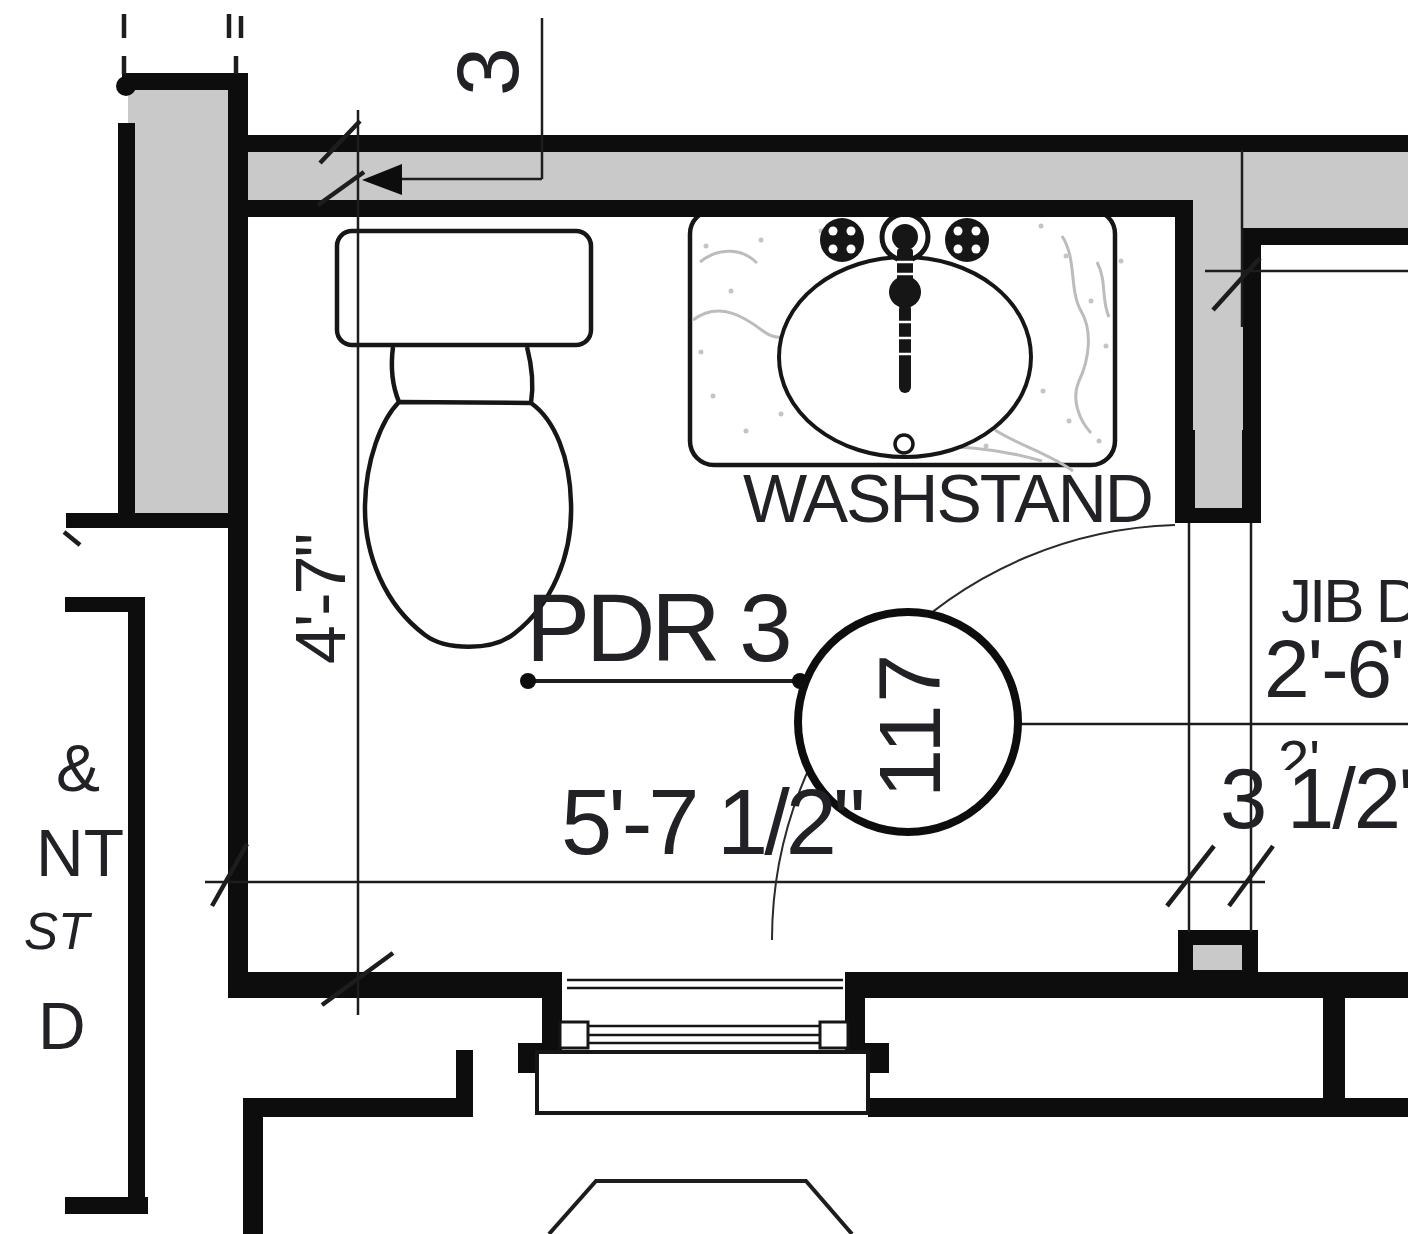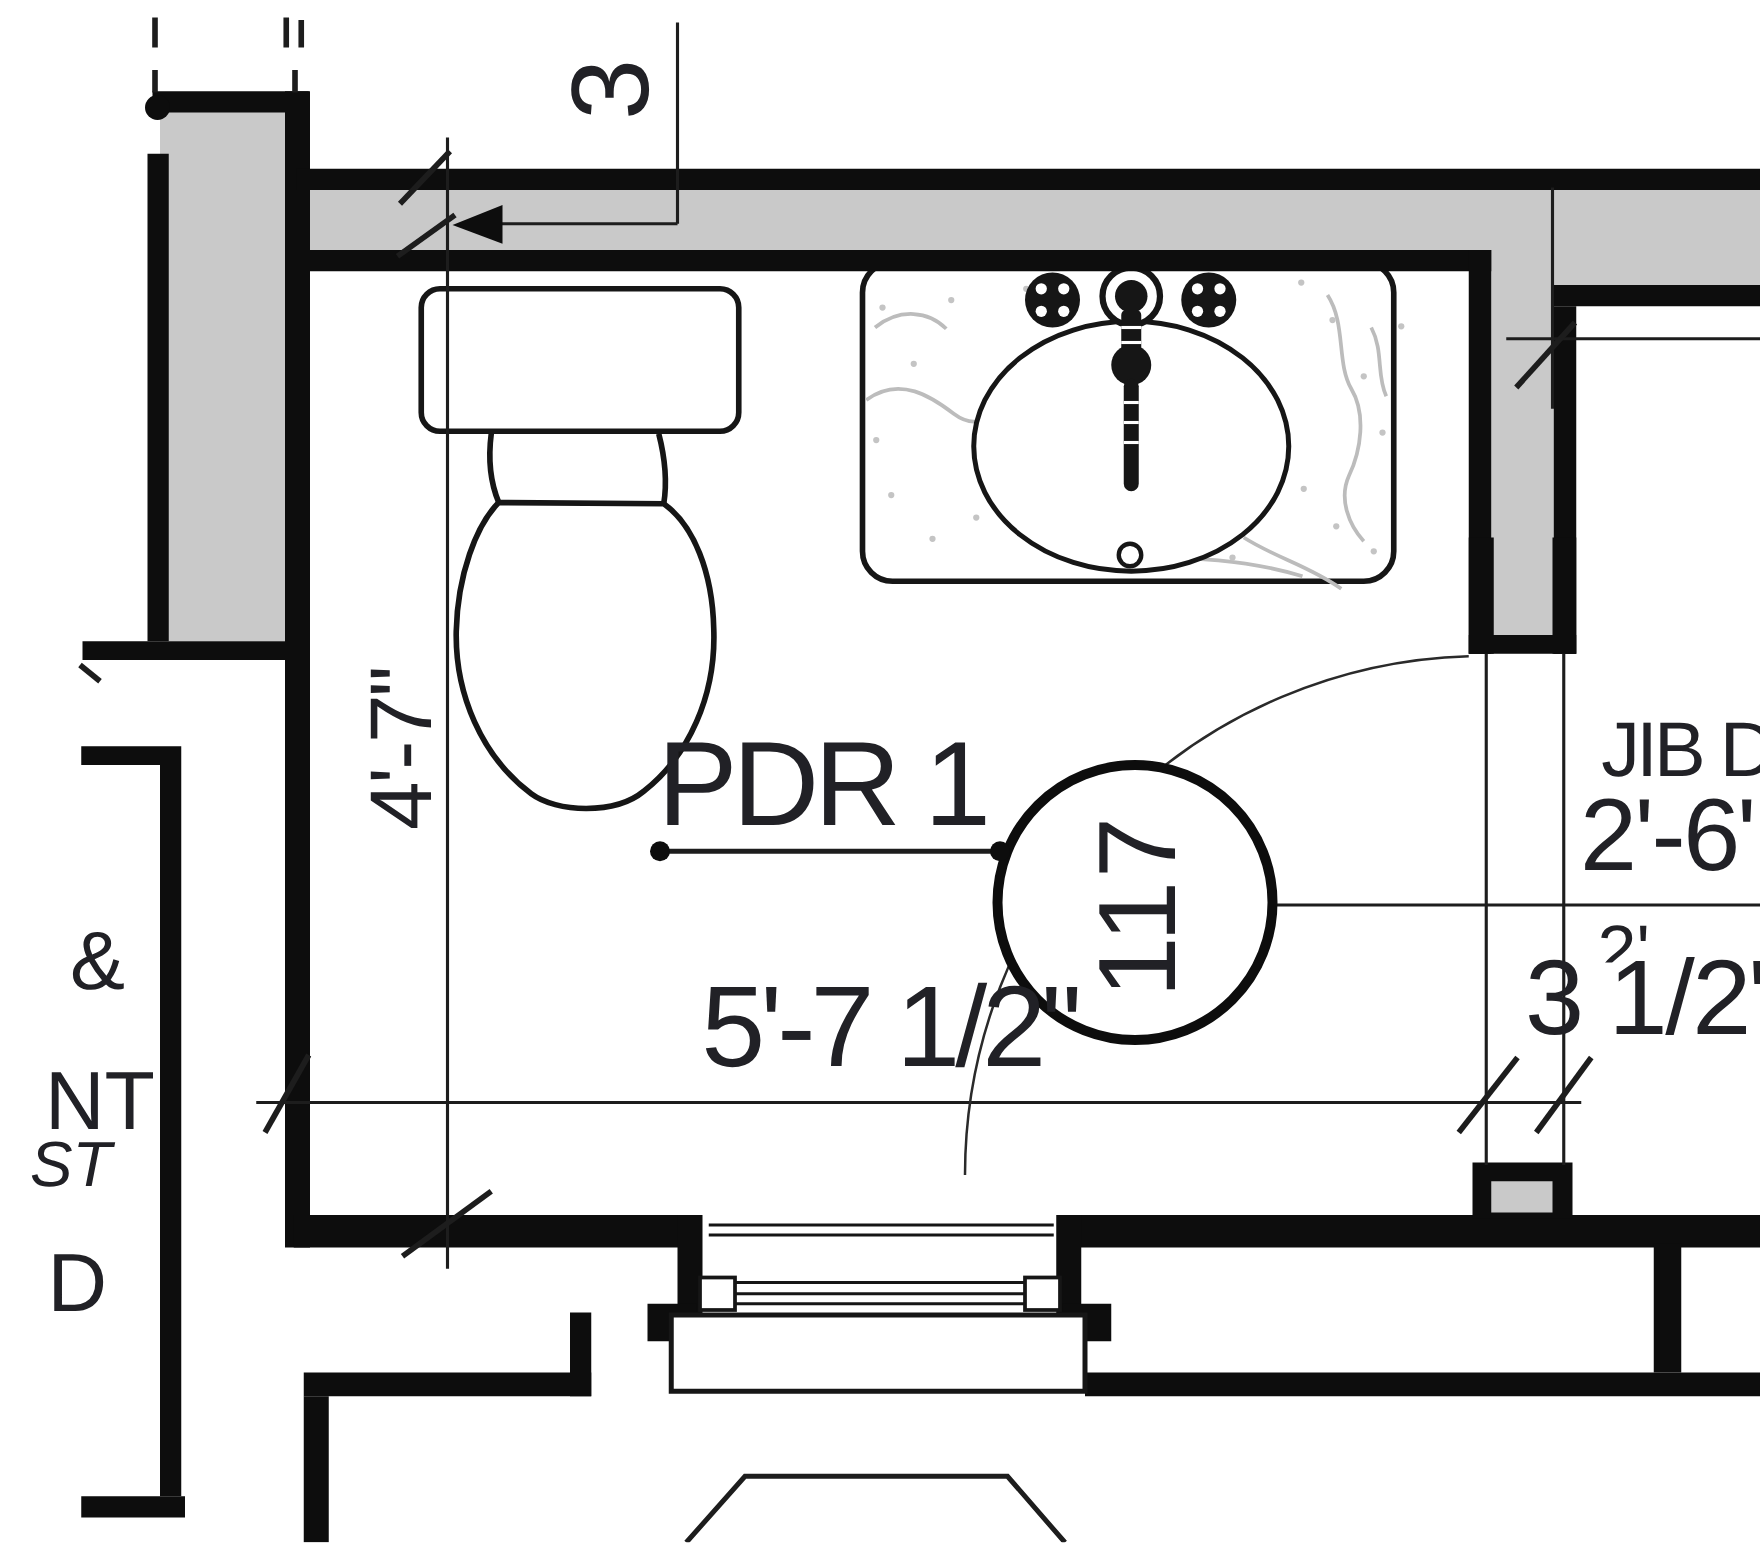"WASHSTAND" div.lbl { html: none -> <div>WASHSTAND</div> }
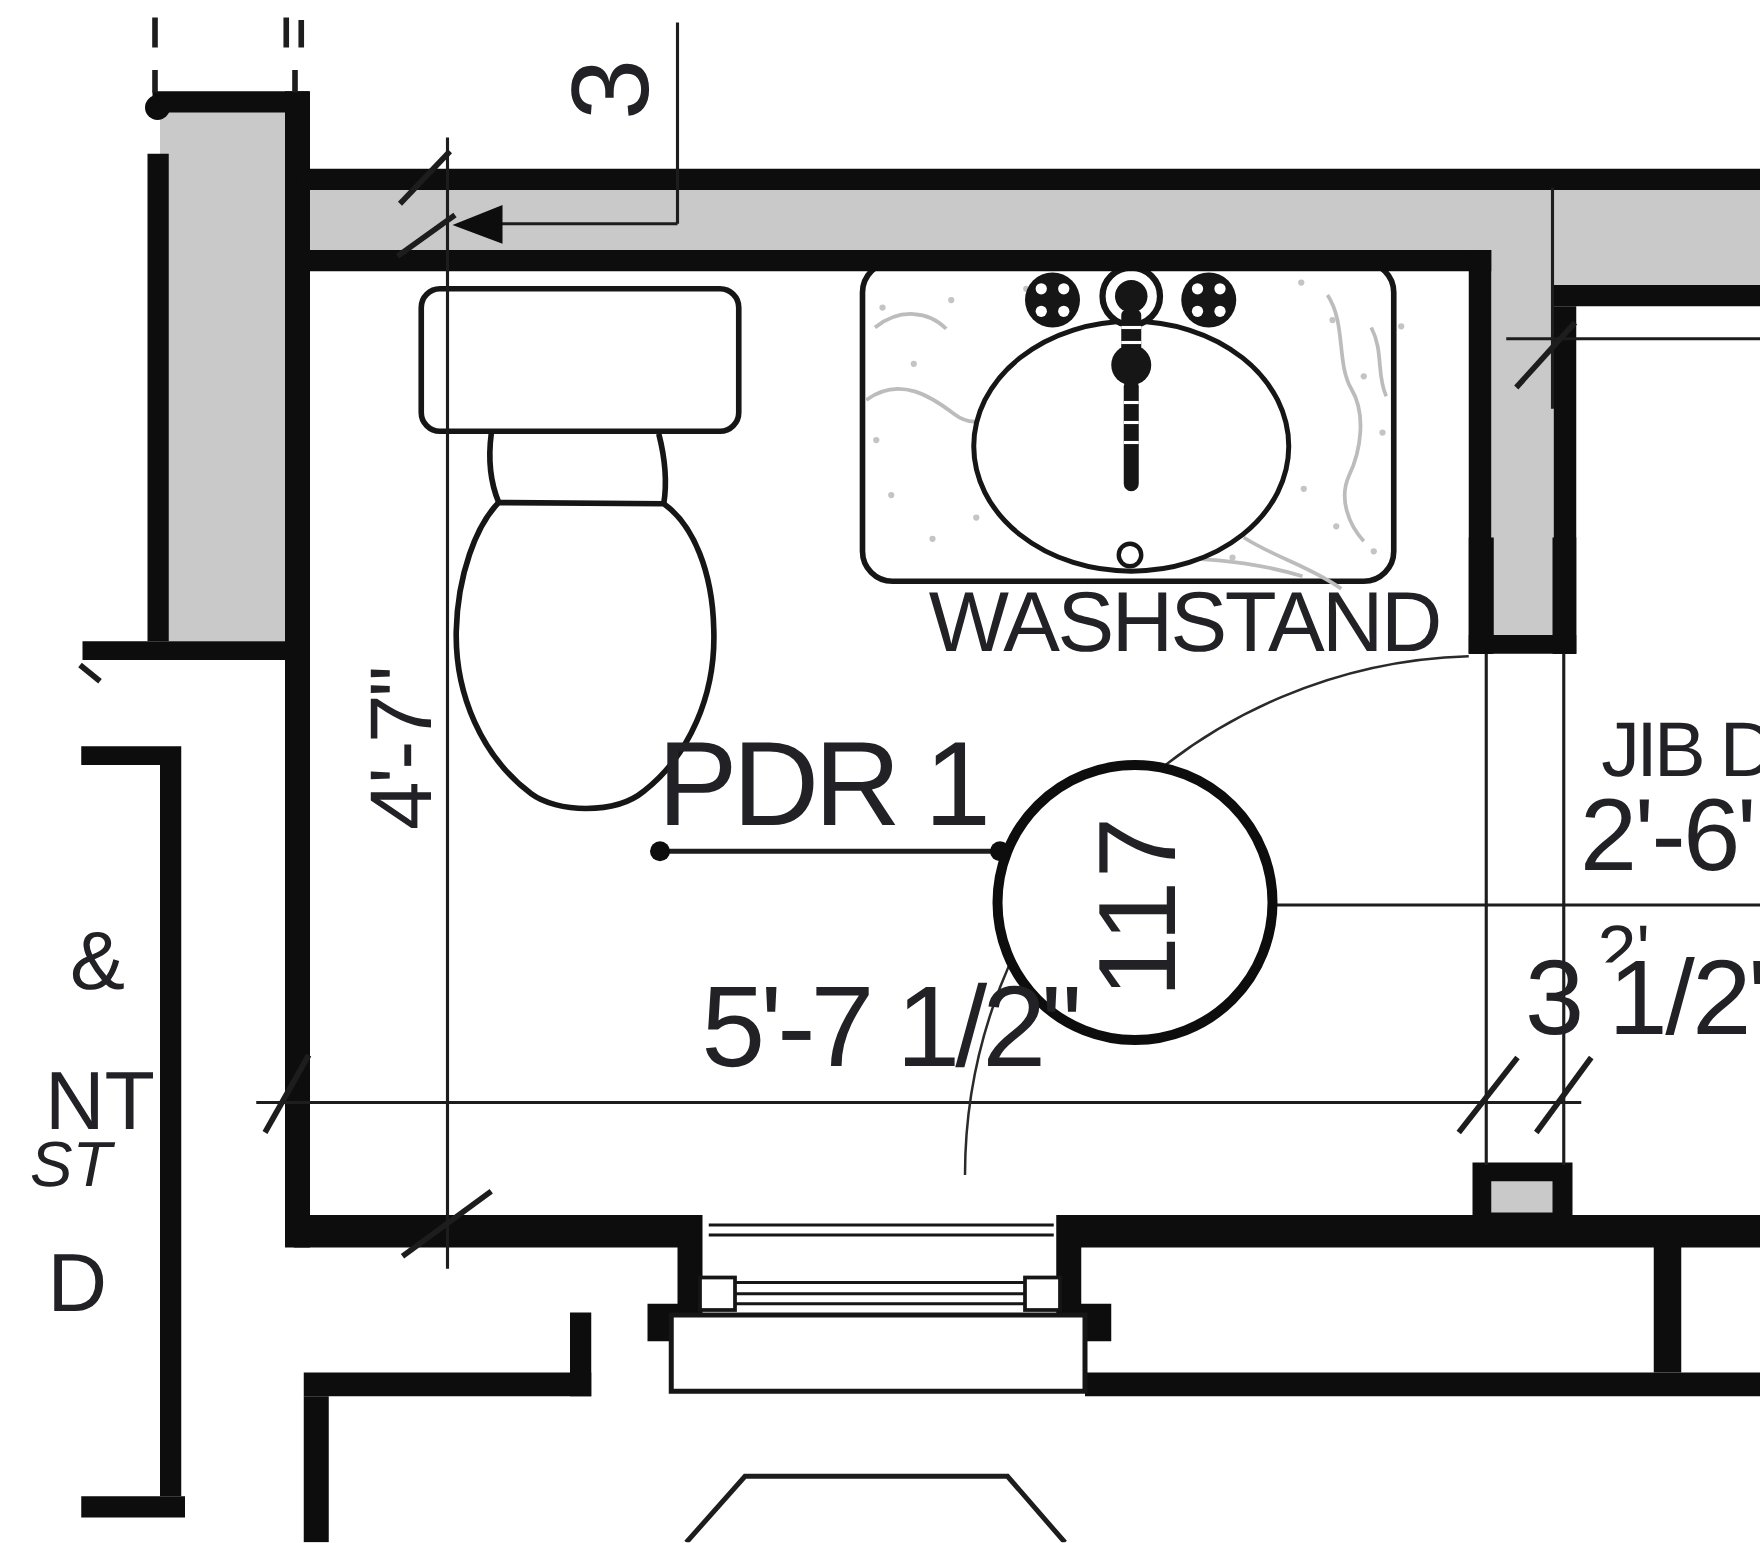"PDR 1" div.lbl { text: 1 -> 3 }
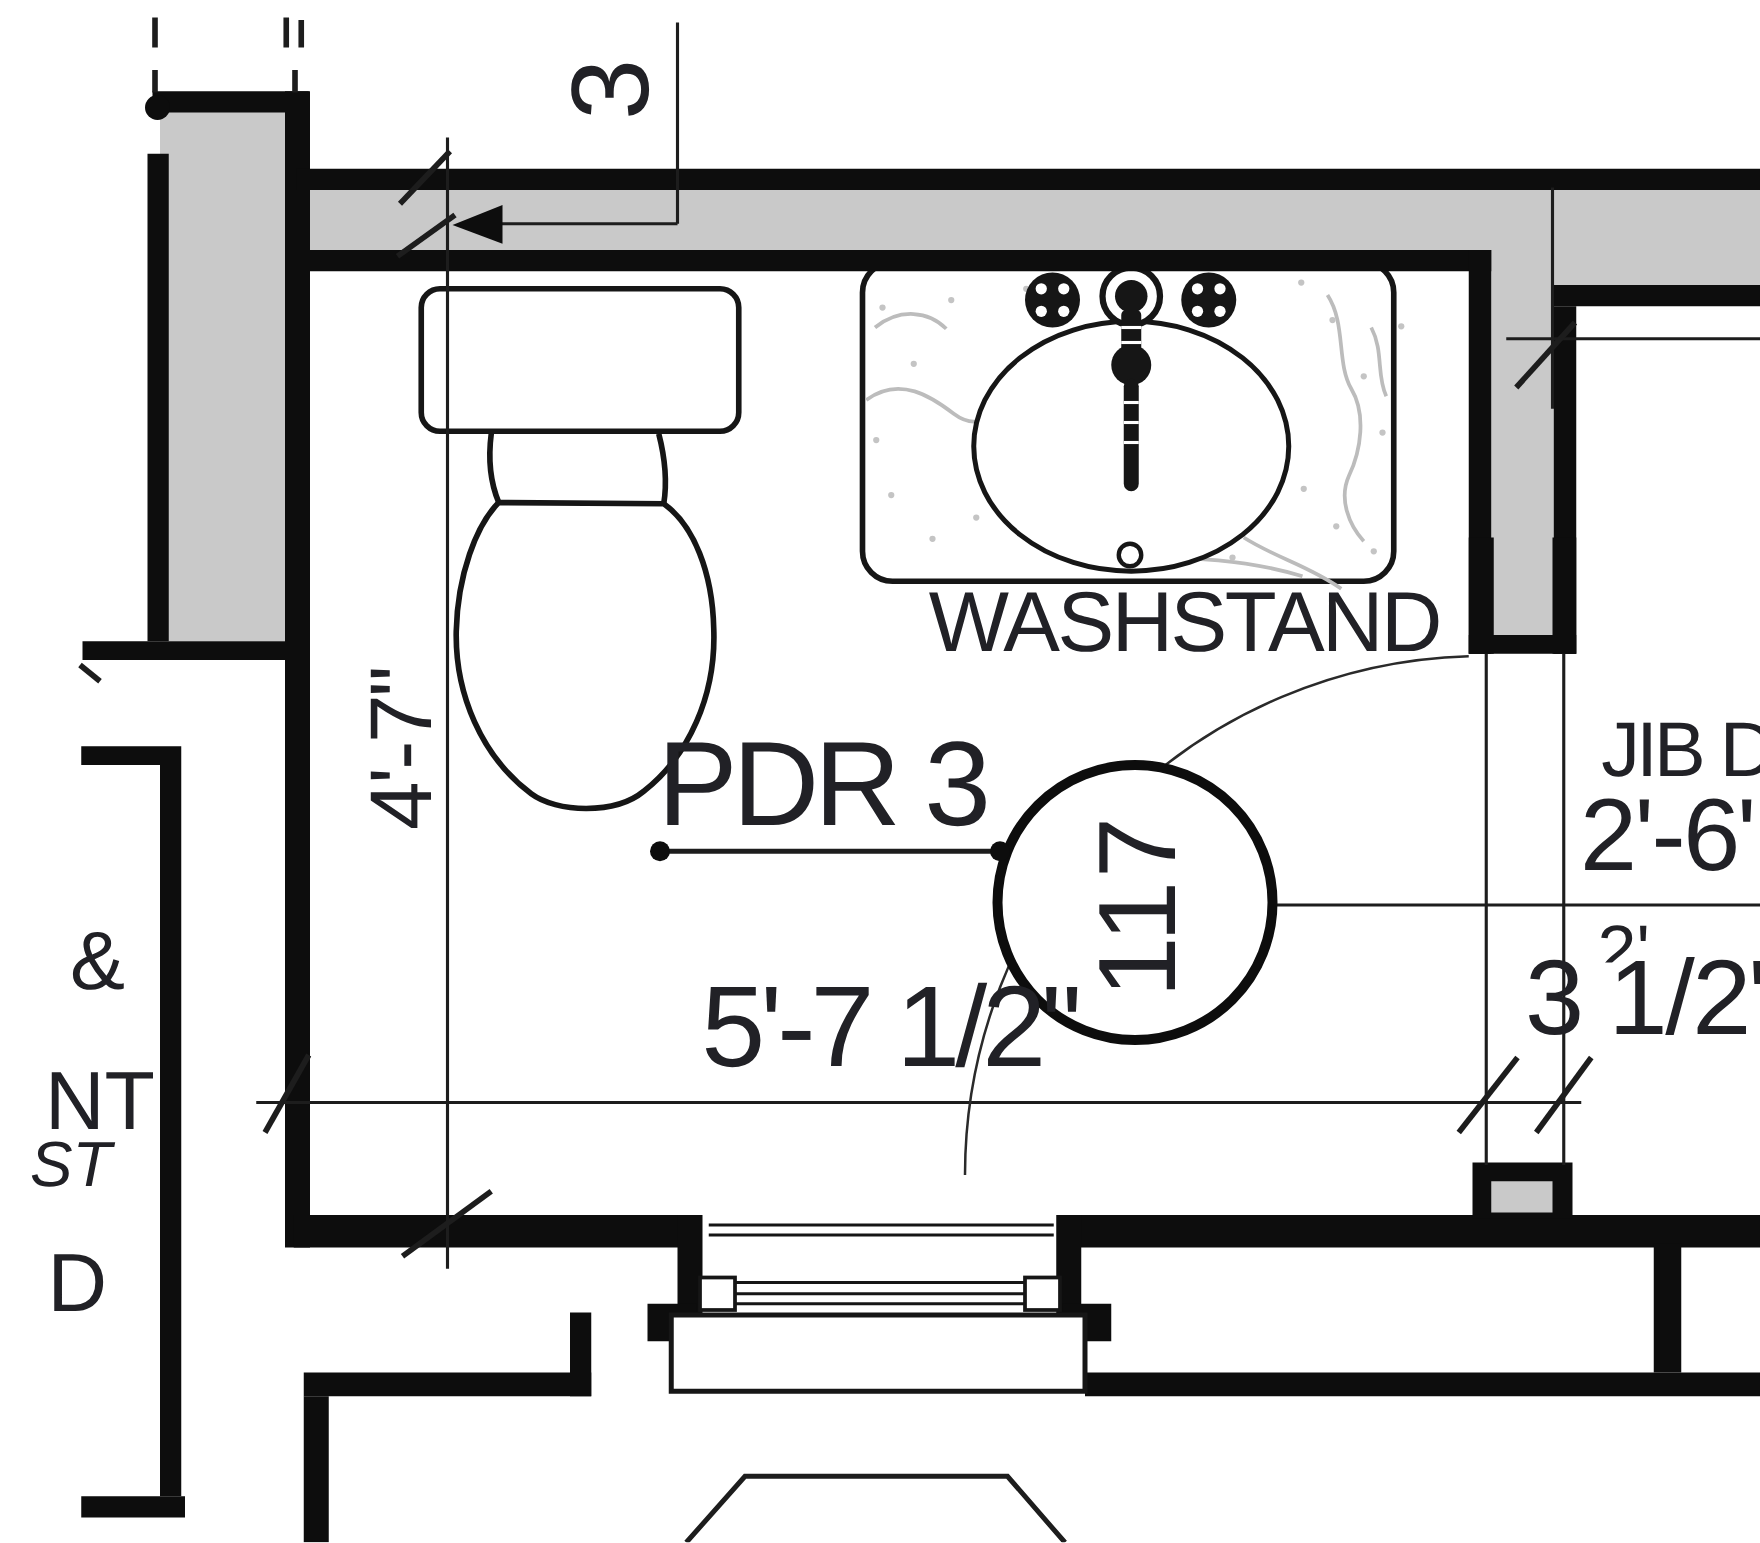"NT" .l-nt { margin-top: 27px -> none }
